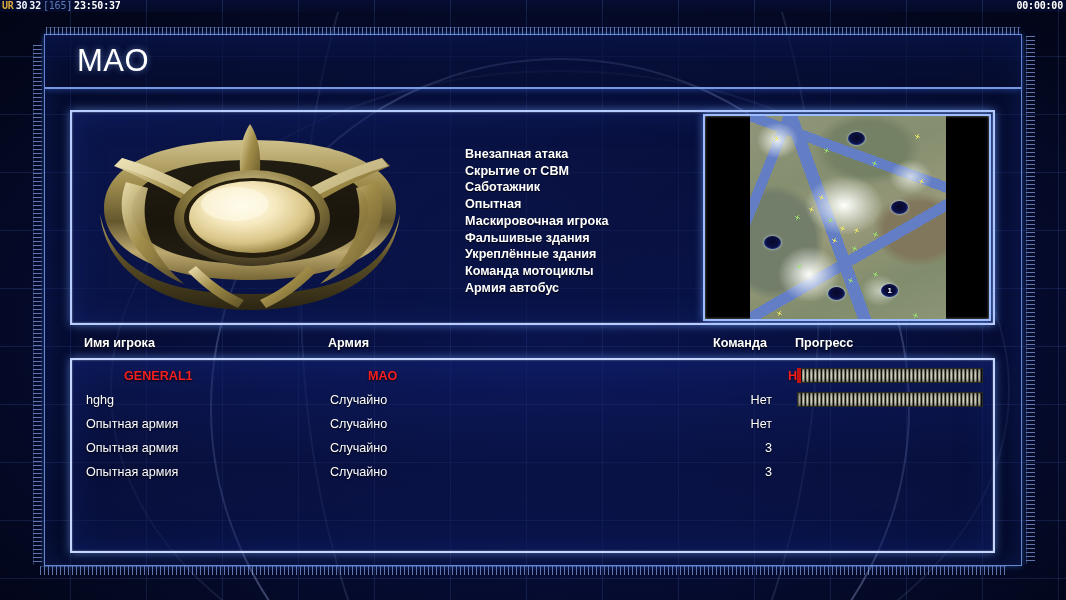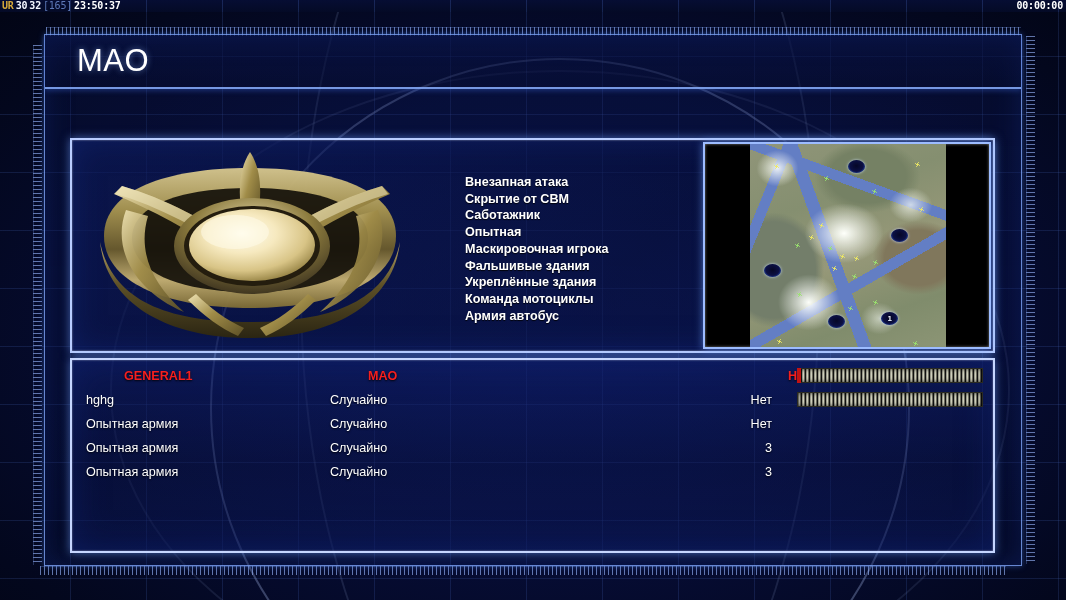"Внезапная атака" #info-panel { margin-top: 28px -> none }
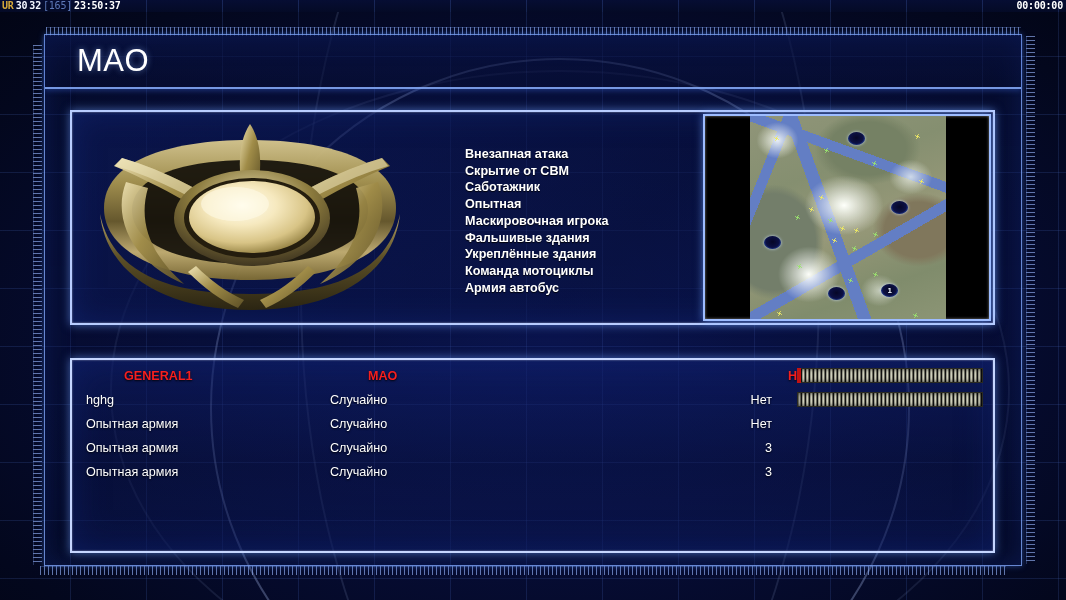"Имя игрока" div { html: none -> <div> <div>Имя игрока</div> <div>Армия</div> <div>Команда</div> <div>Прогресс</div> </div> }
